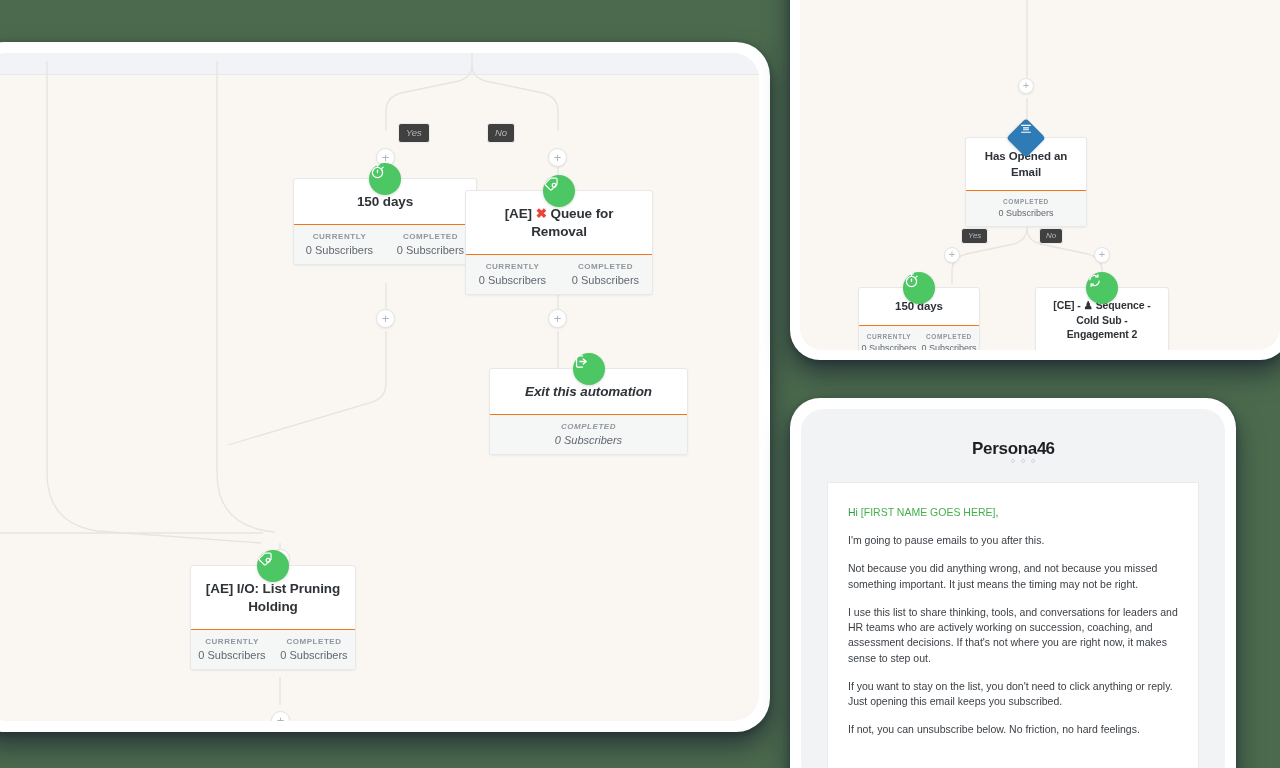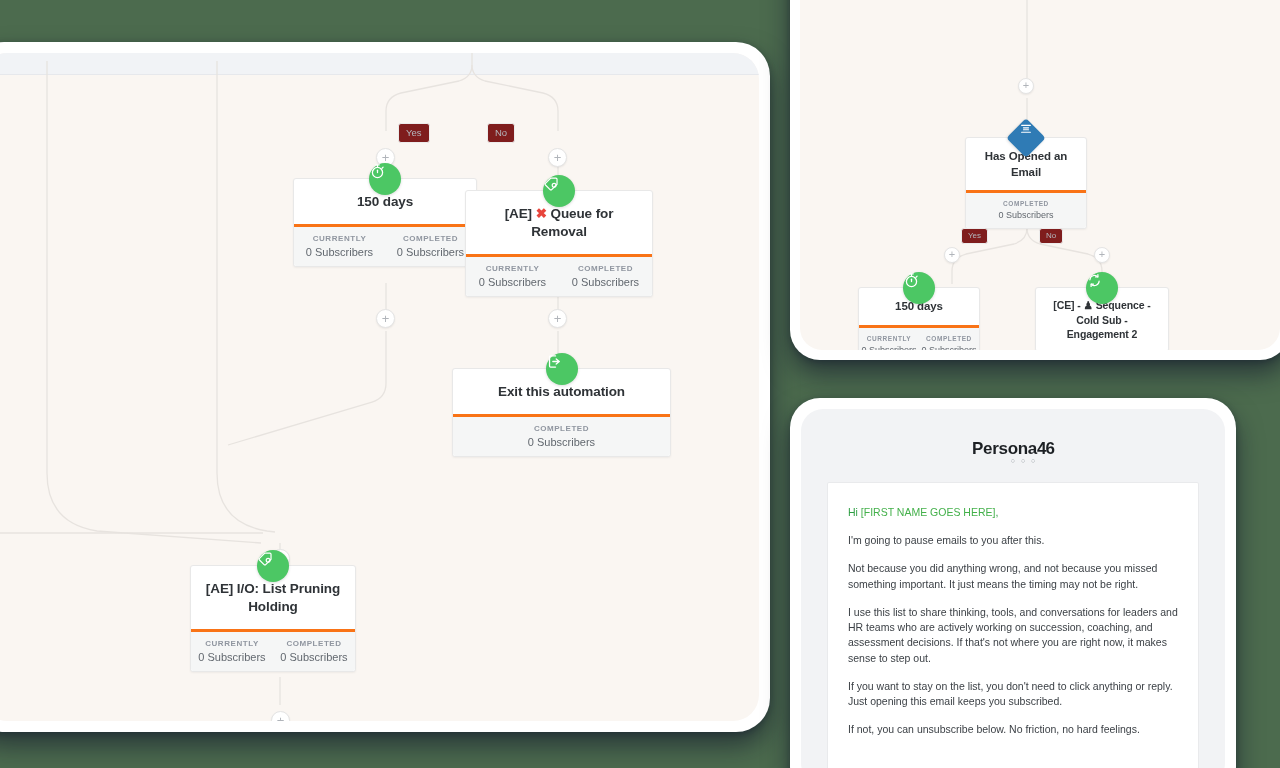"Yes" .pill { background: #7f1d1d -> #404040; font-style: none -> italic }
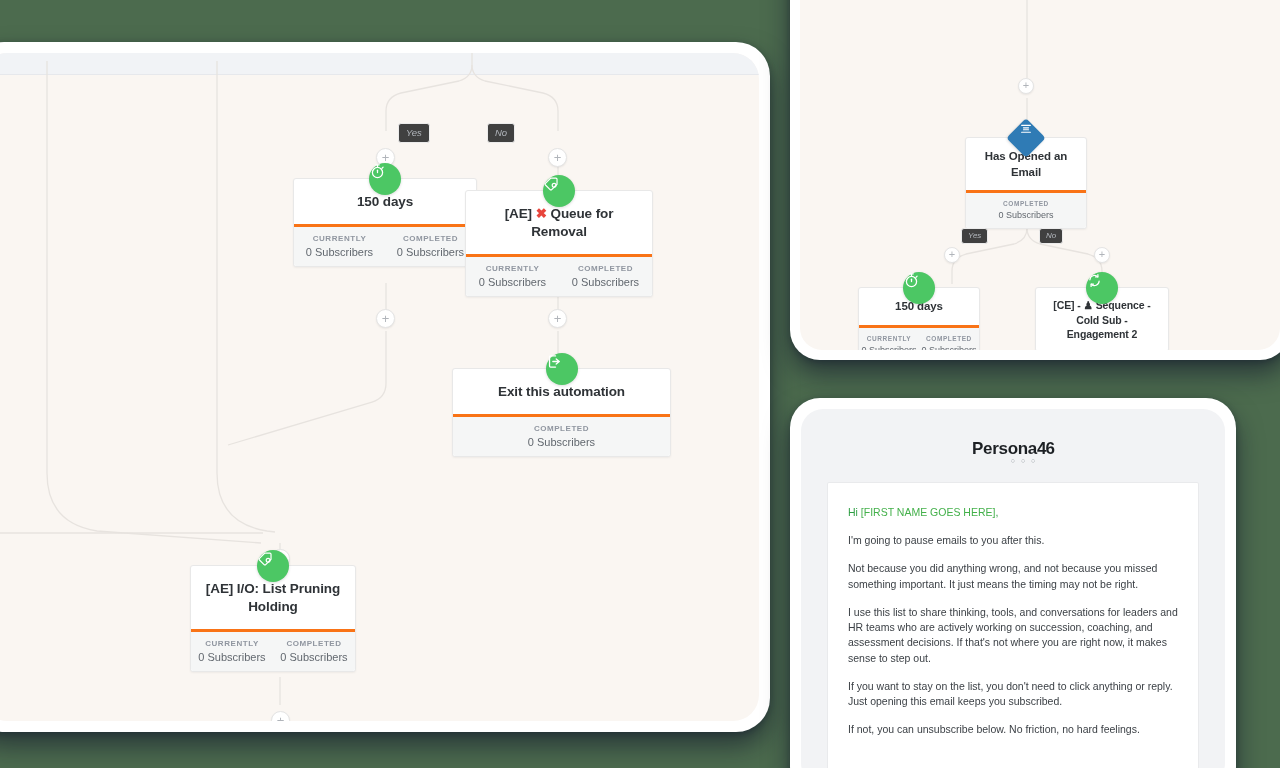"0 Subscribers" .node .stats { border-top: 3px solid #f97316 -> 1px solid #f97316 }
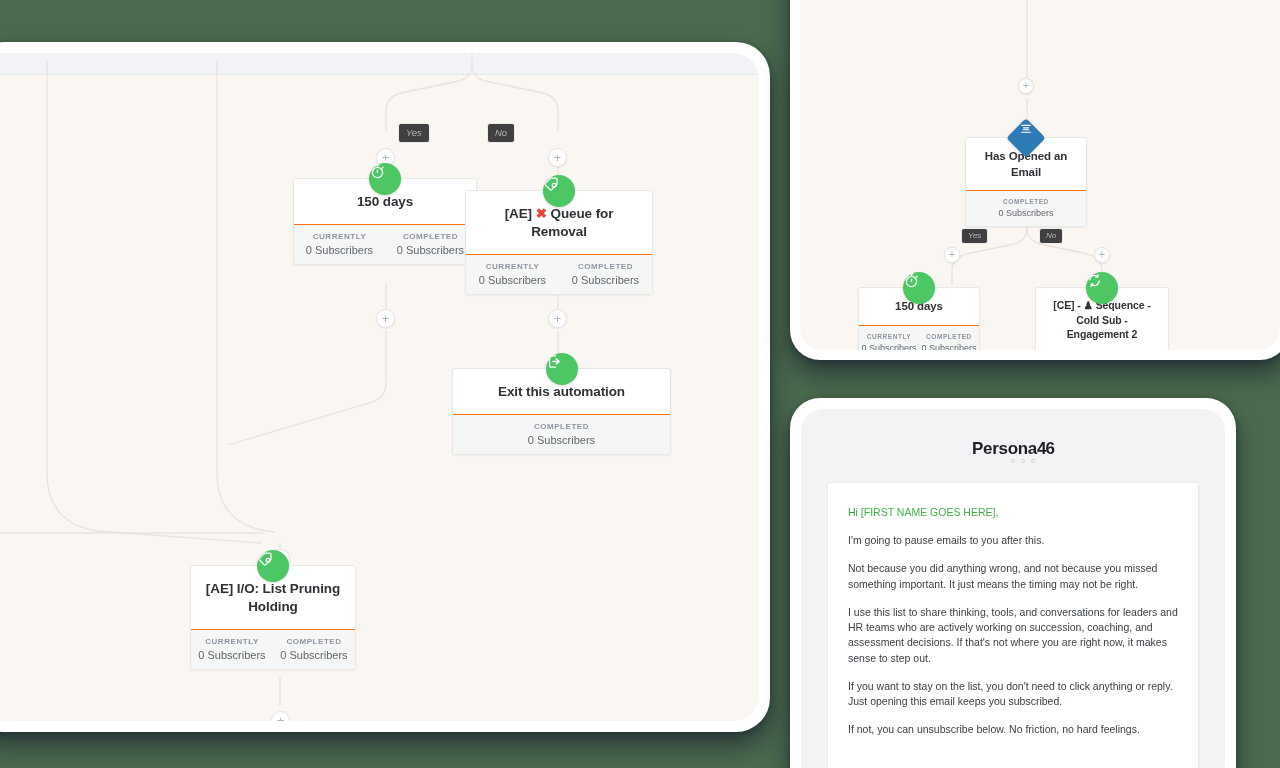"Exit this automation" div.node { font-style: none -> italic; left: 471px -> 508px; width: 219px -> 199px }
